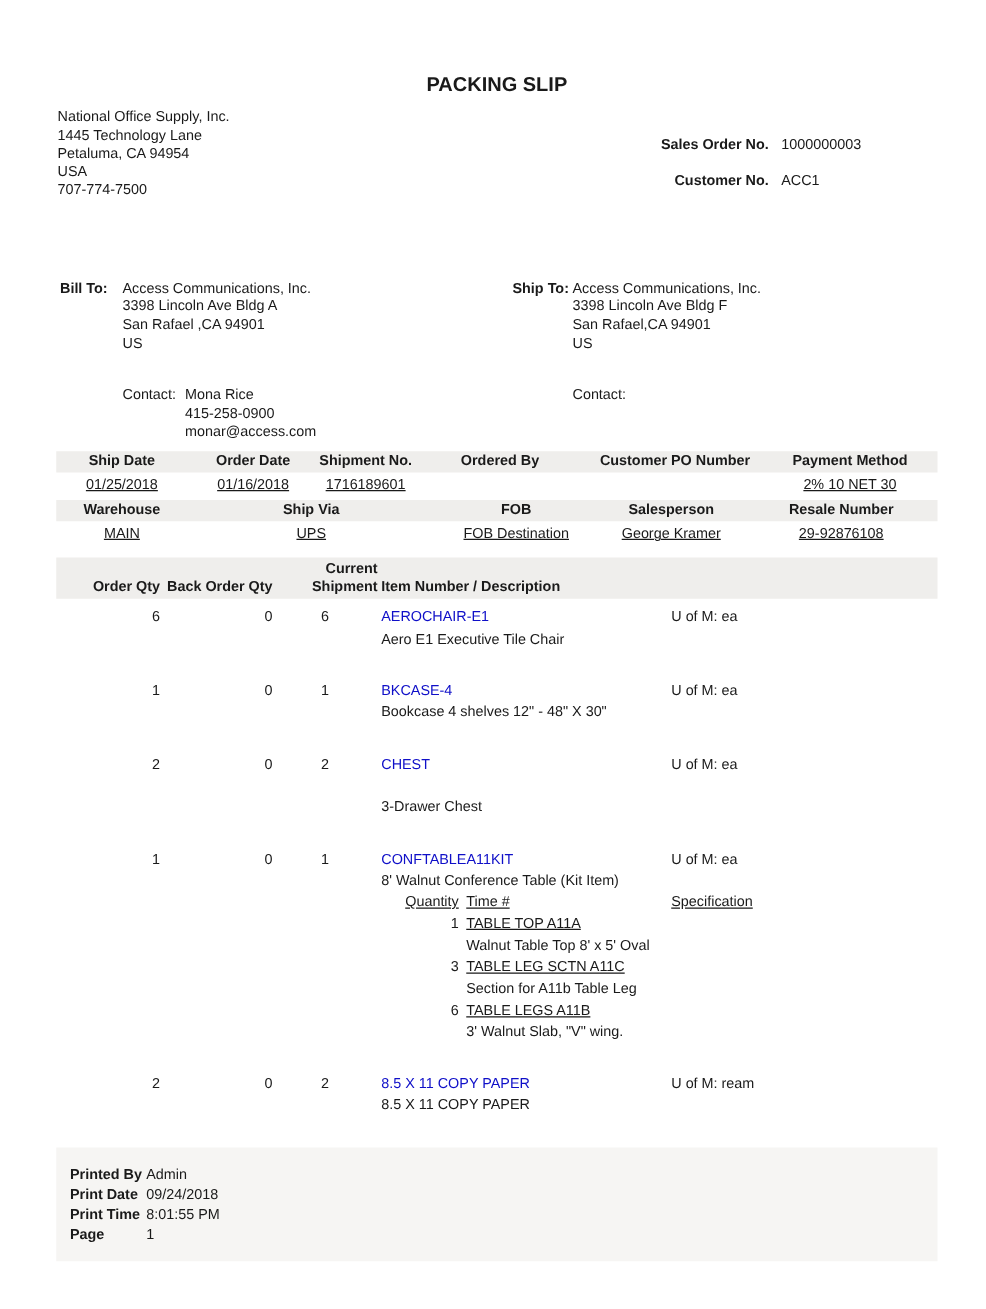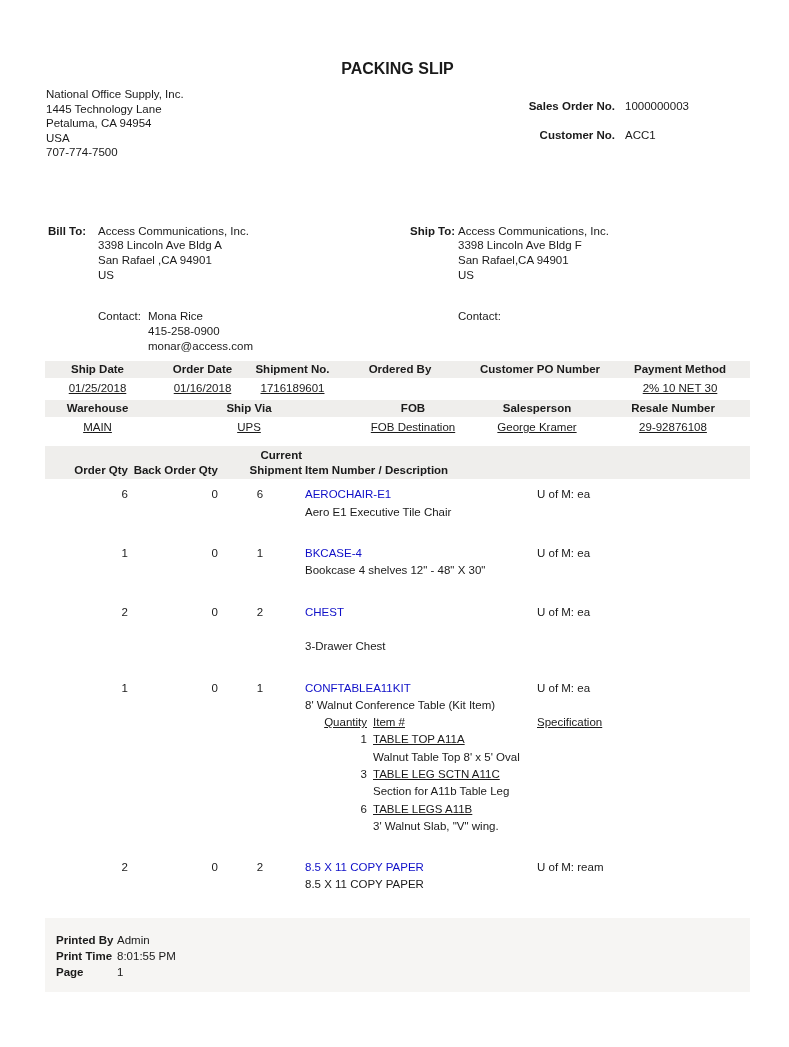"Sales Order No." .order-info { top: 100px -> 110px }
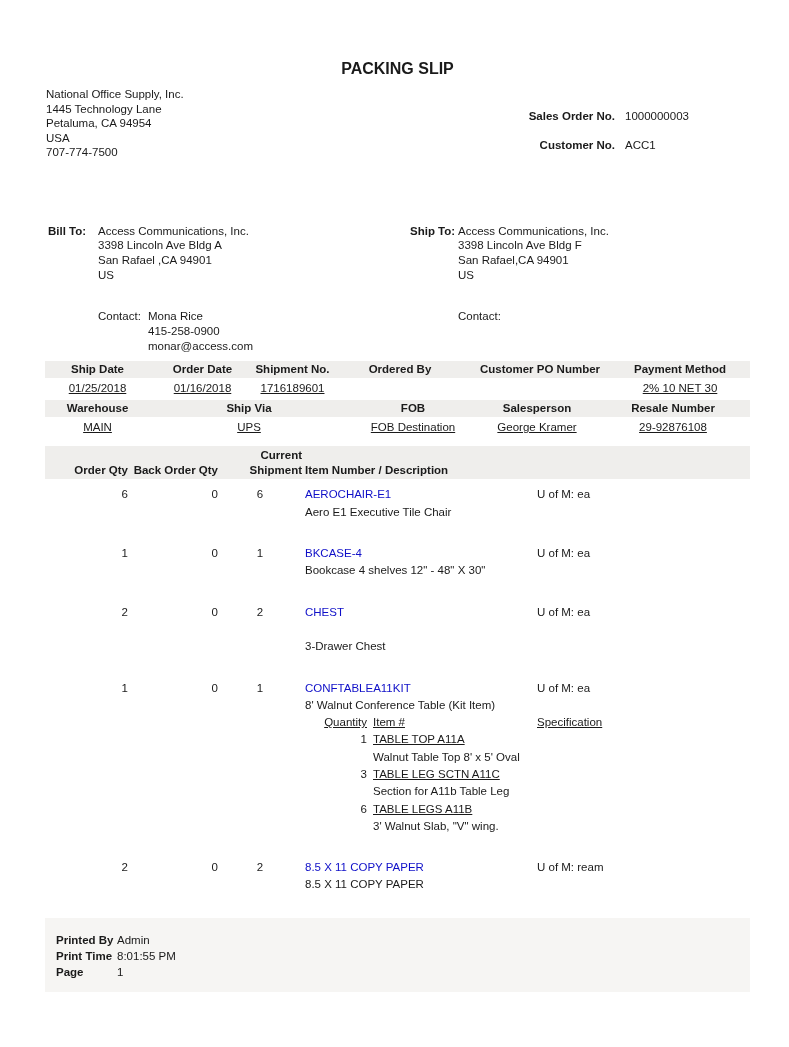"Item #" span.ki { text: Item -> Time }
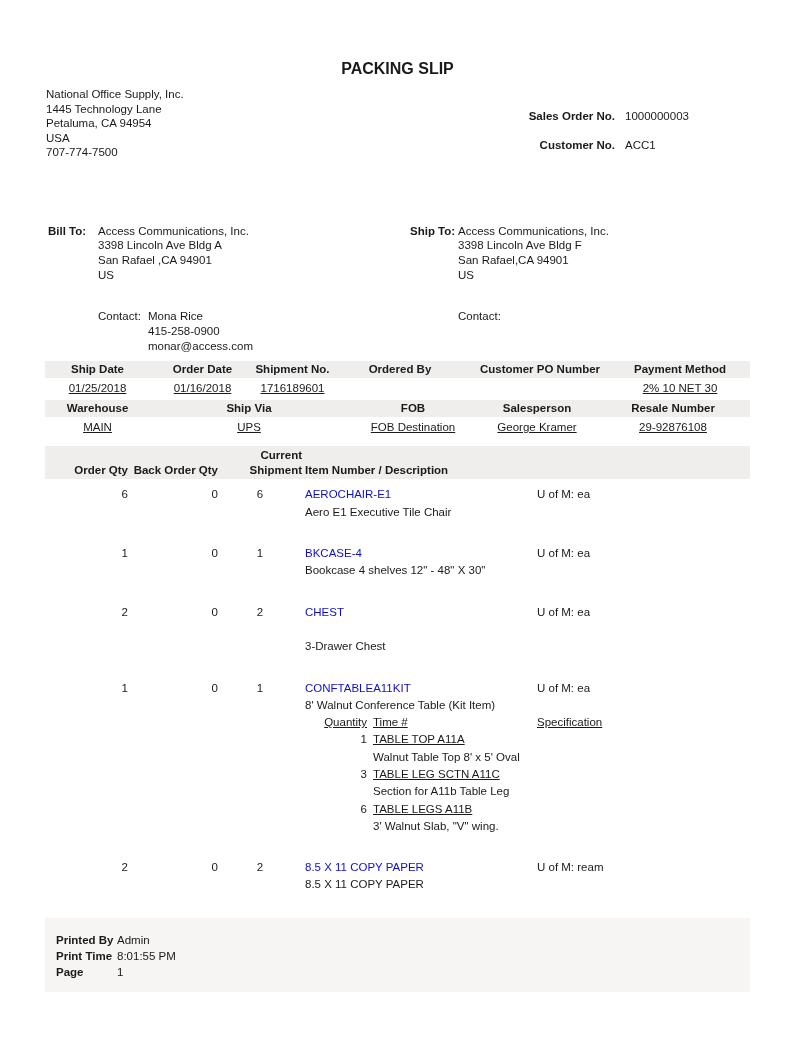"Print Date" div.frow { html: none -> <div> <span>Print Date</span> <span>09/24/2018</span> </div> }
